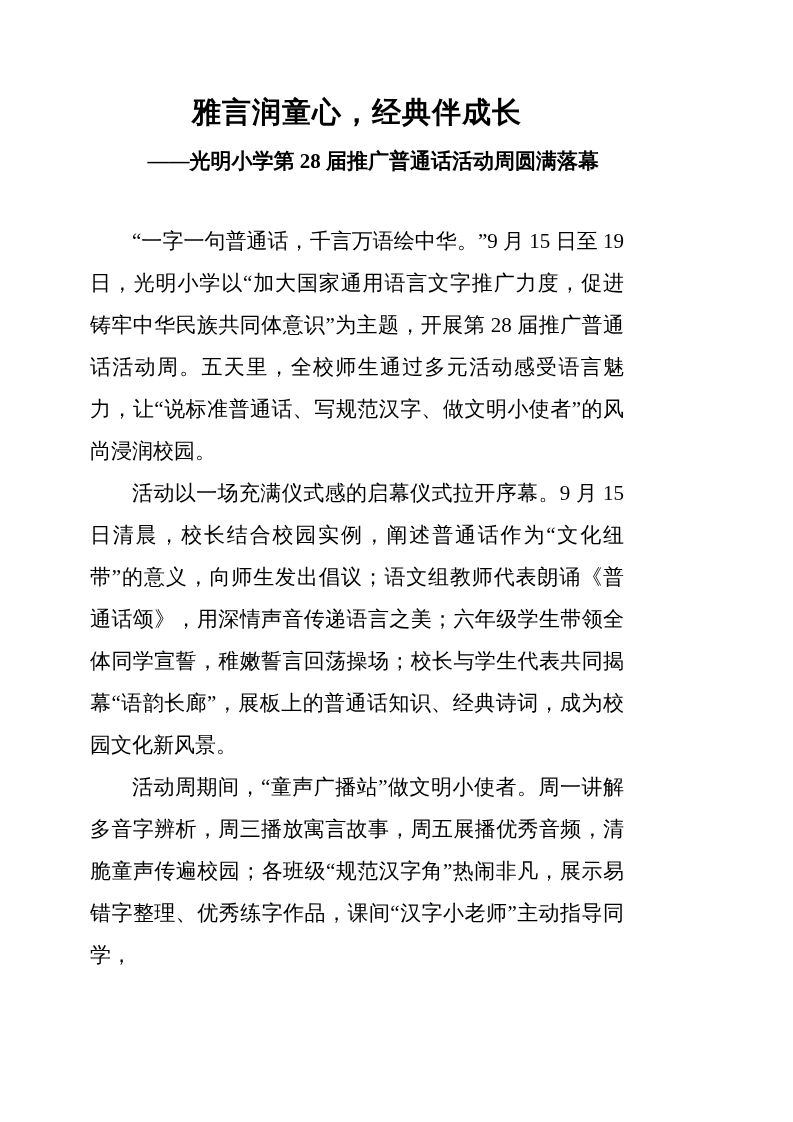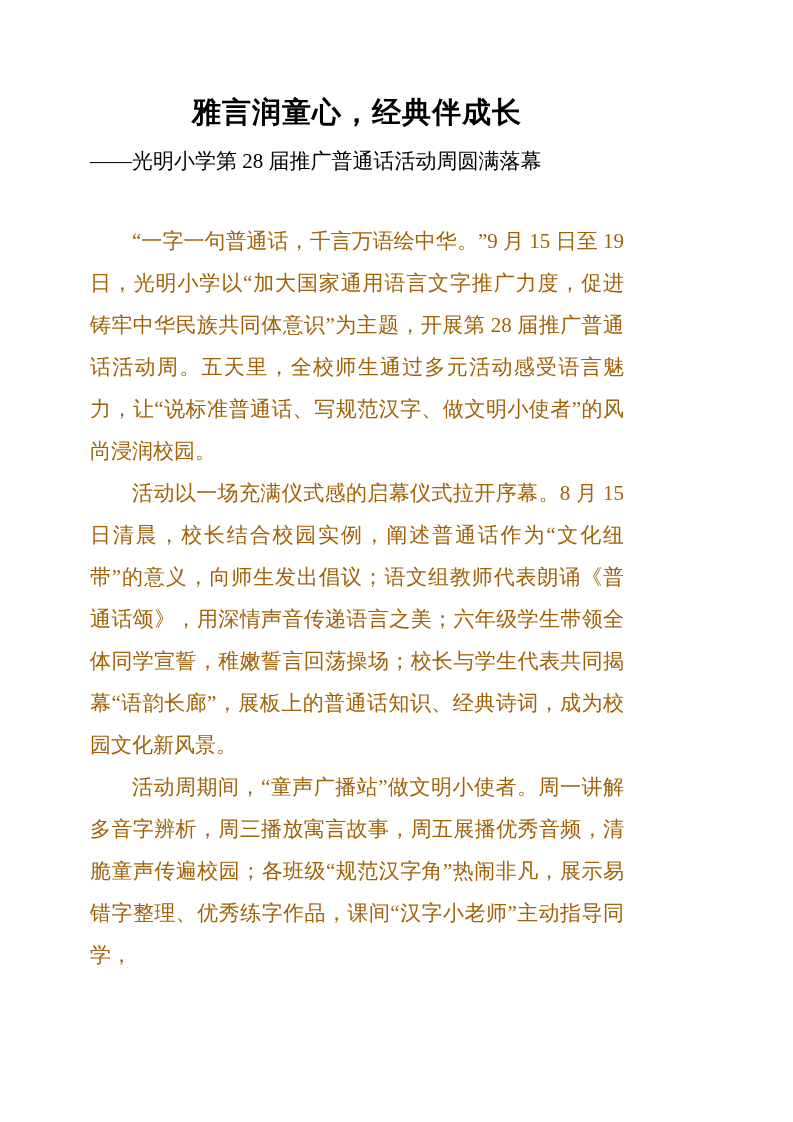"——光明小学第 28 届推广普通话活动周圆满落幕" .doc-subtitle { font-weight: none -> bold; text-align: left -> right }
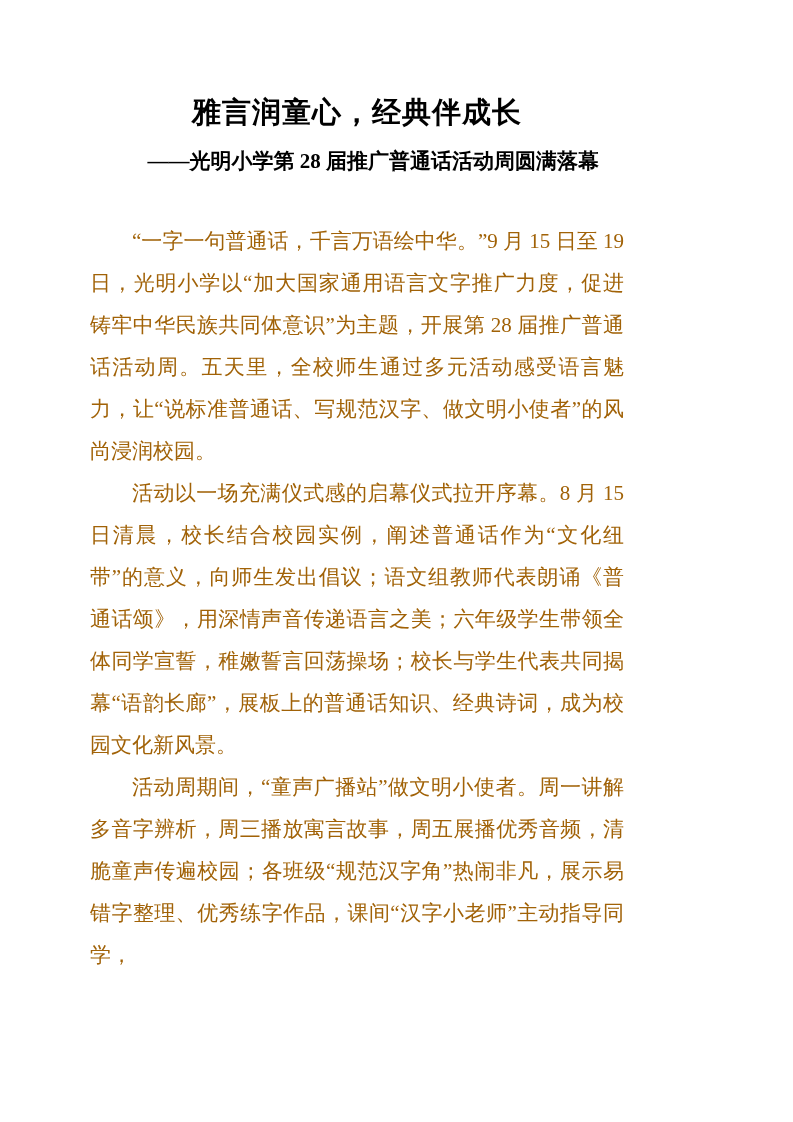"“一字一句普通话，千言万语绘中华。”9 月 15 日至 19" .doc-body { color: #a16207 -> #000000 }
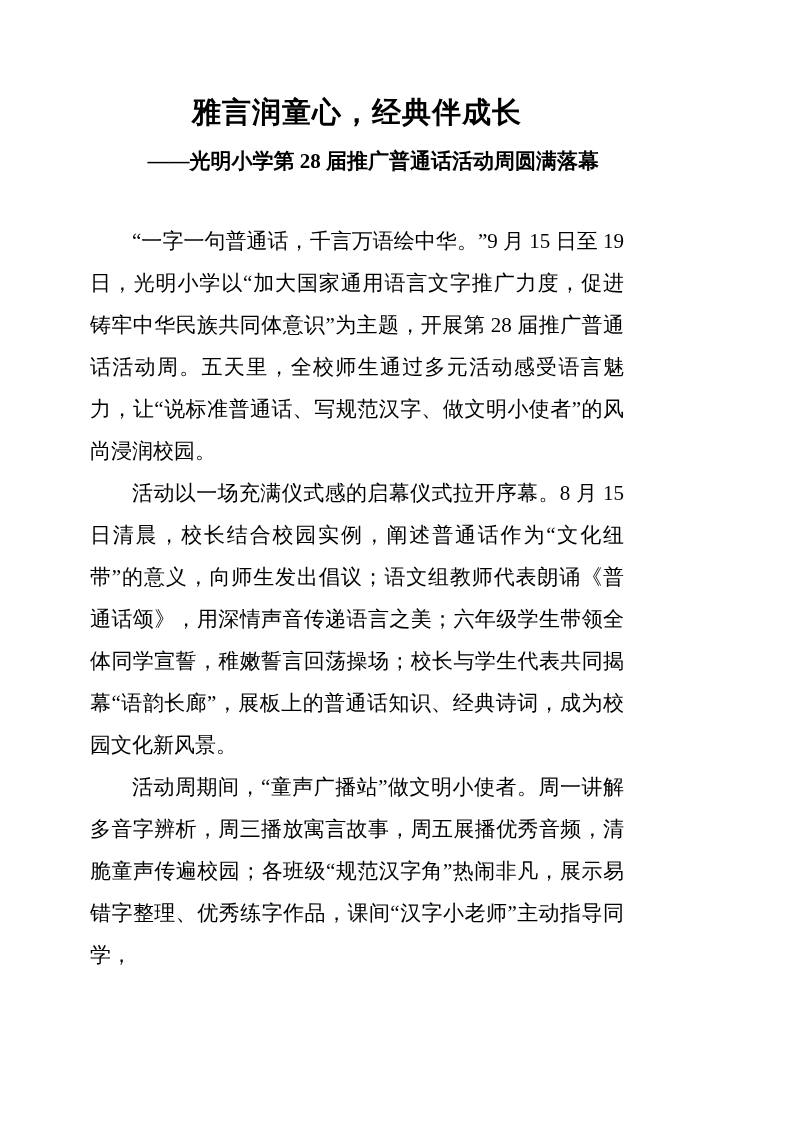"活动以一场充满仪式感的启幕仪式拉开序幕。8 月 15" p { text: 8 -> 9 }
